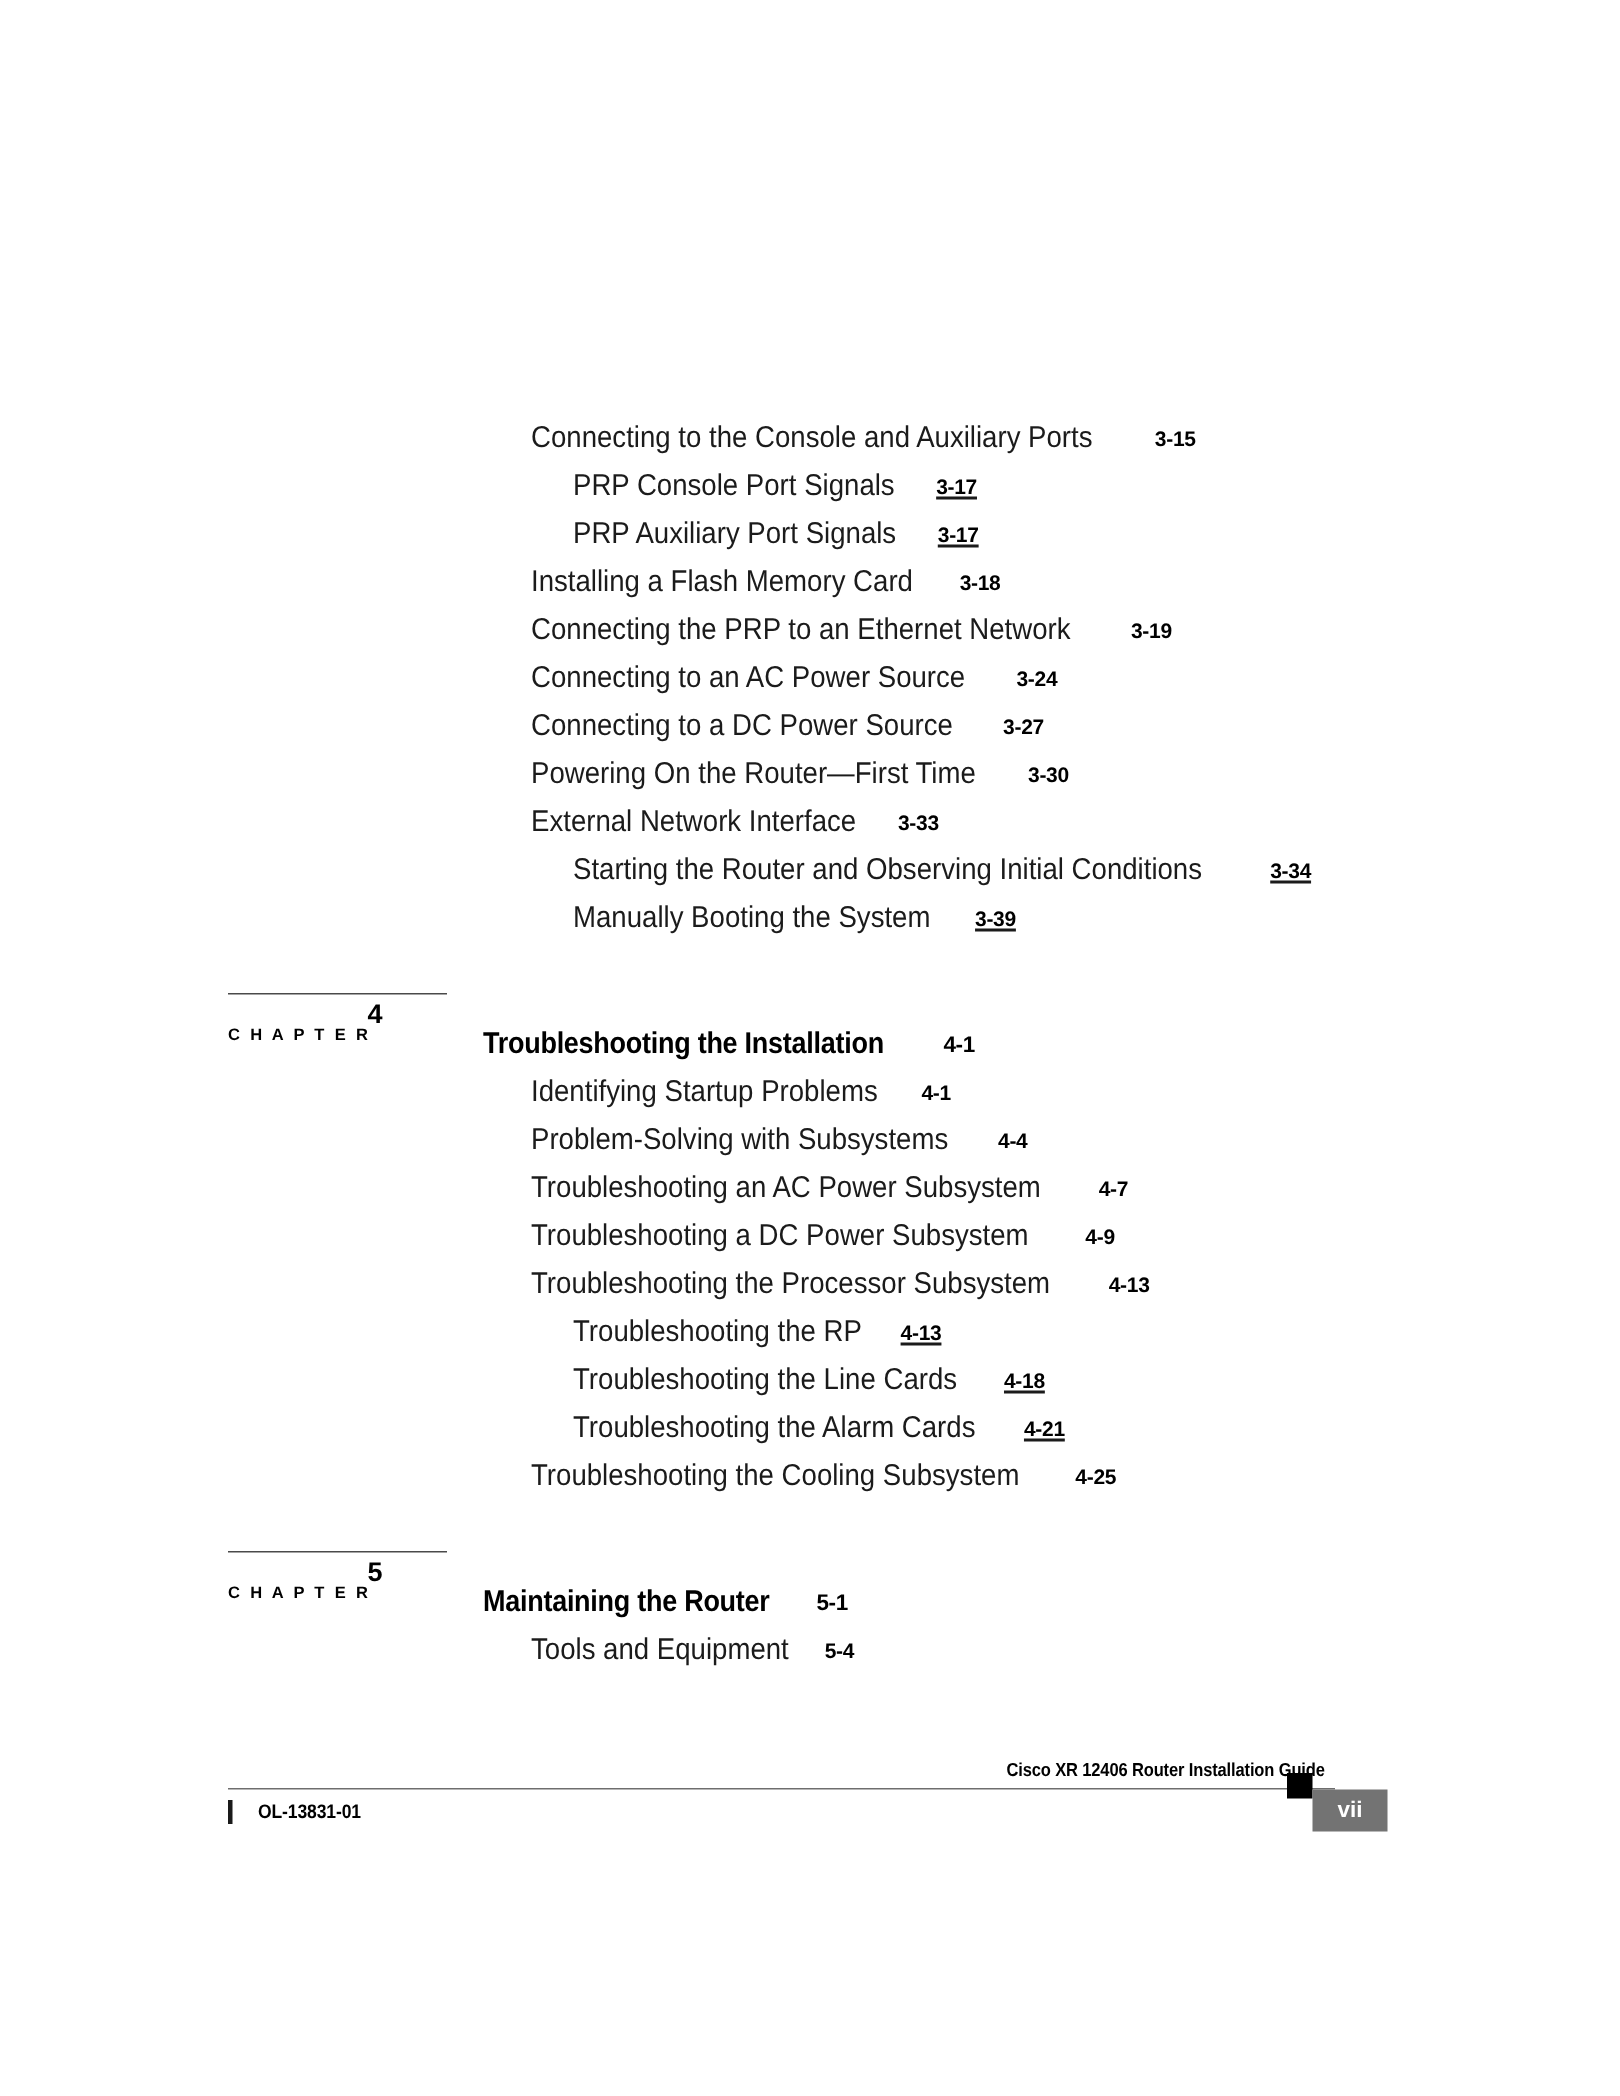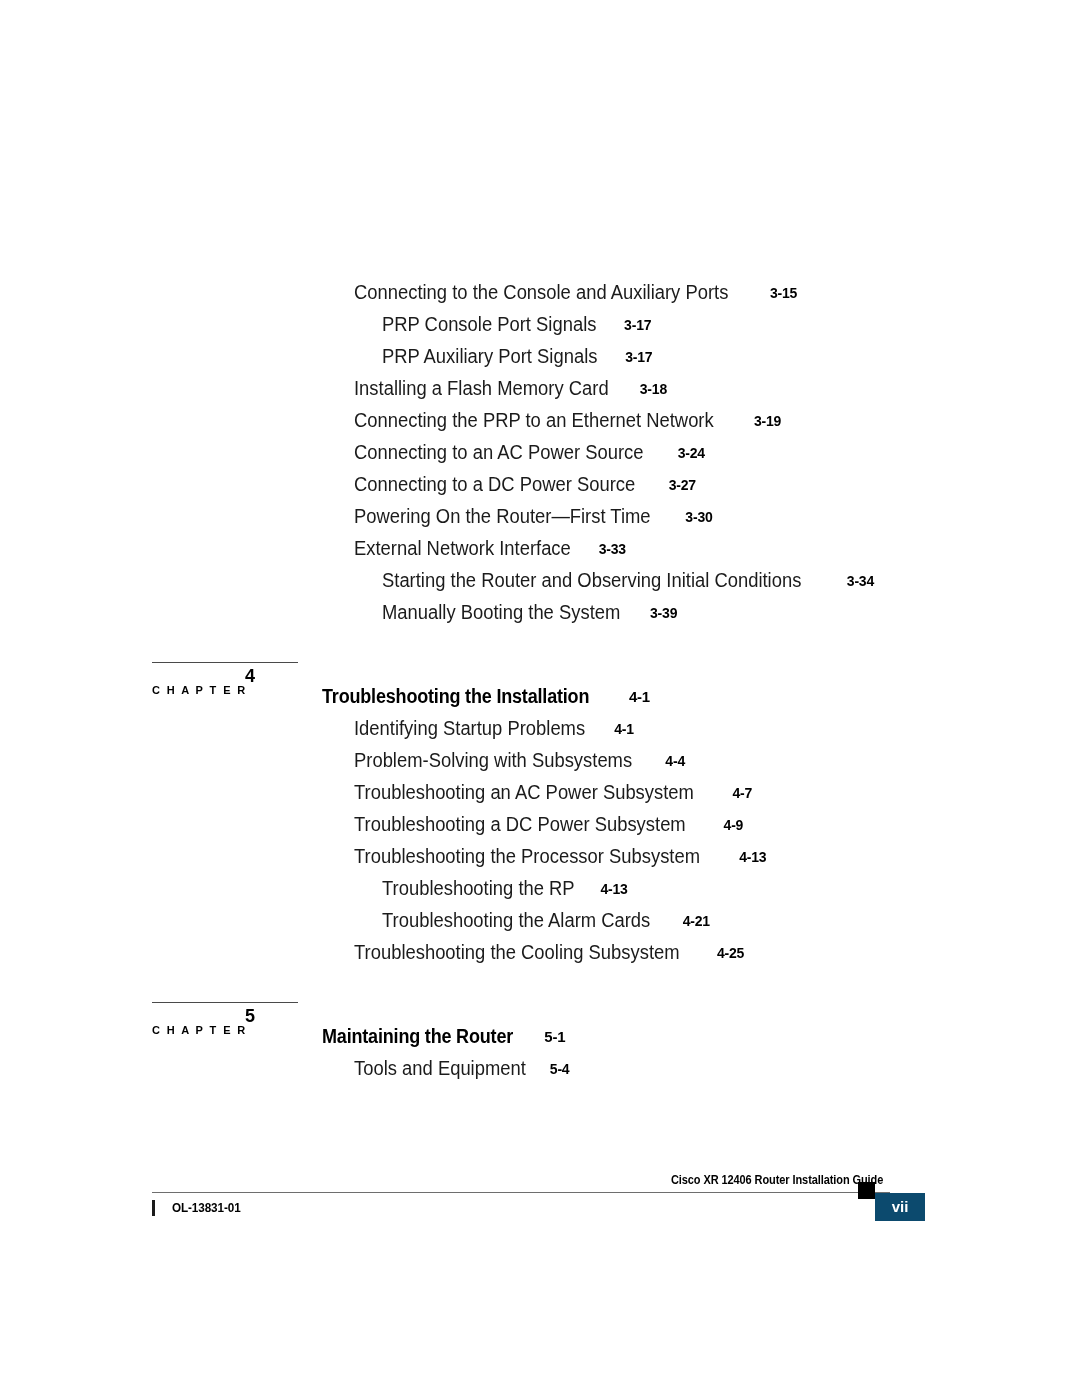"PRP Console Port Signals 3-17" .lvl2 { text-decoration: none -> underline }
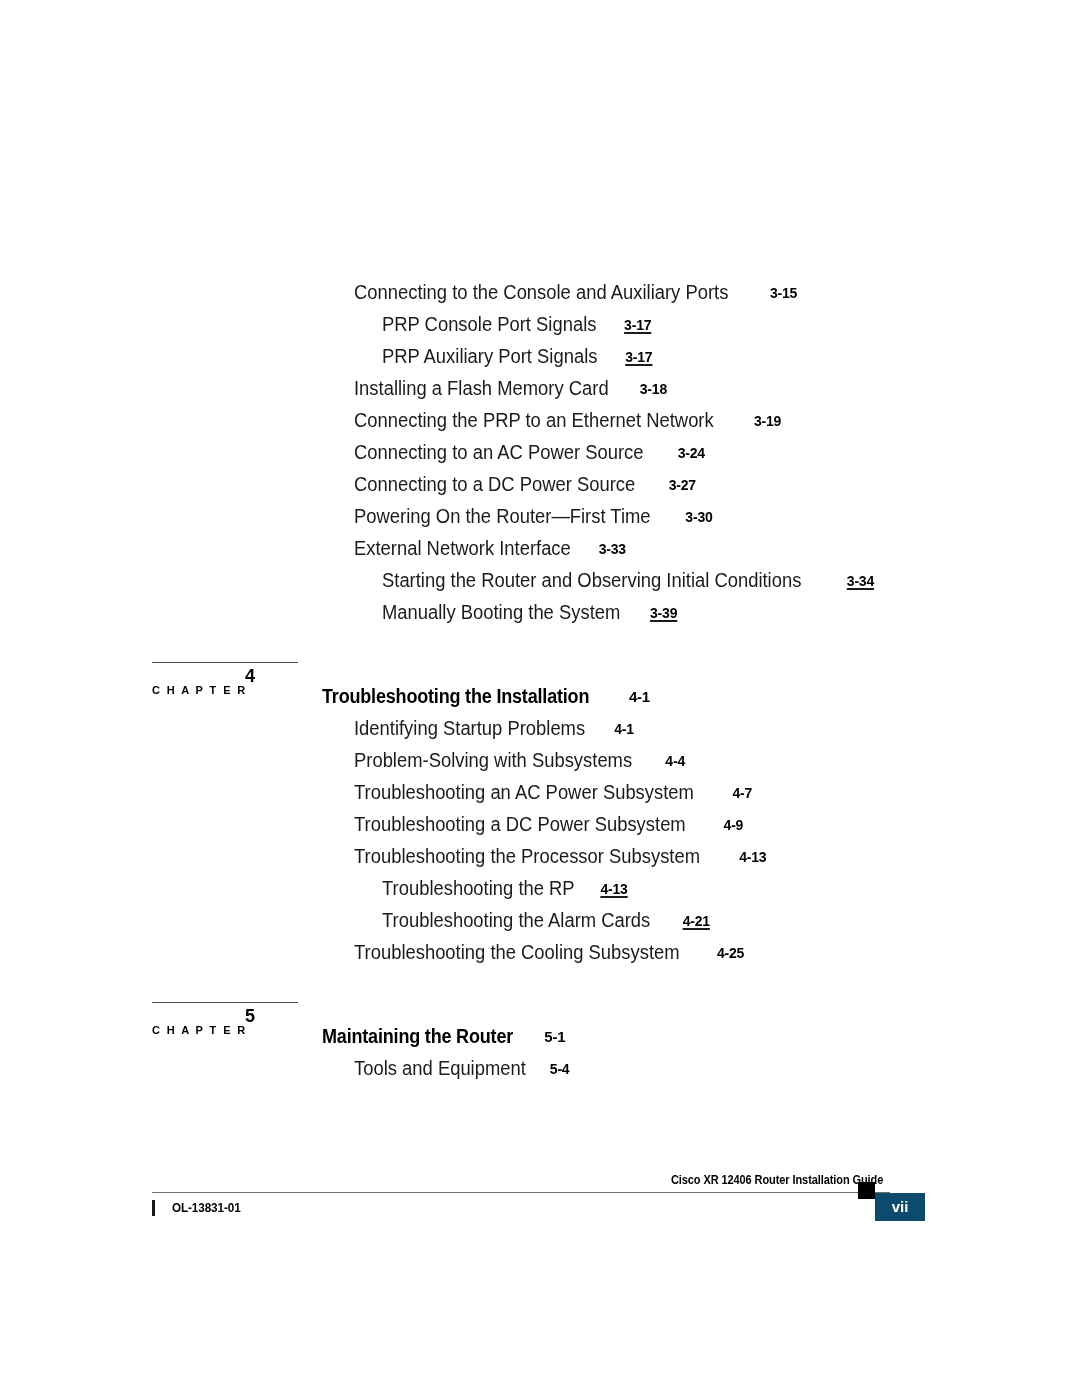"Troubleshooting the Line Cards 4-18" div.entry { html: none -> <div> <span>Troubleshooting the Line Cards</span><span>4-18</span> </div> }
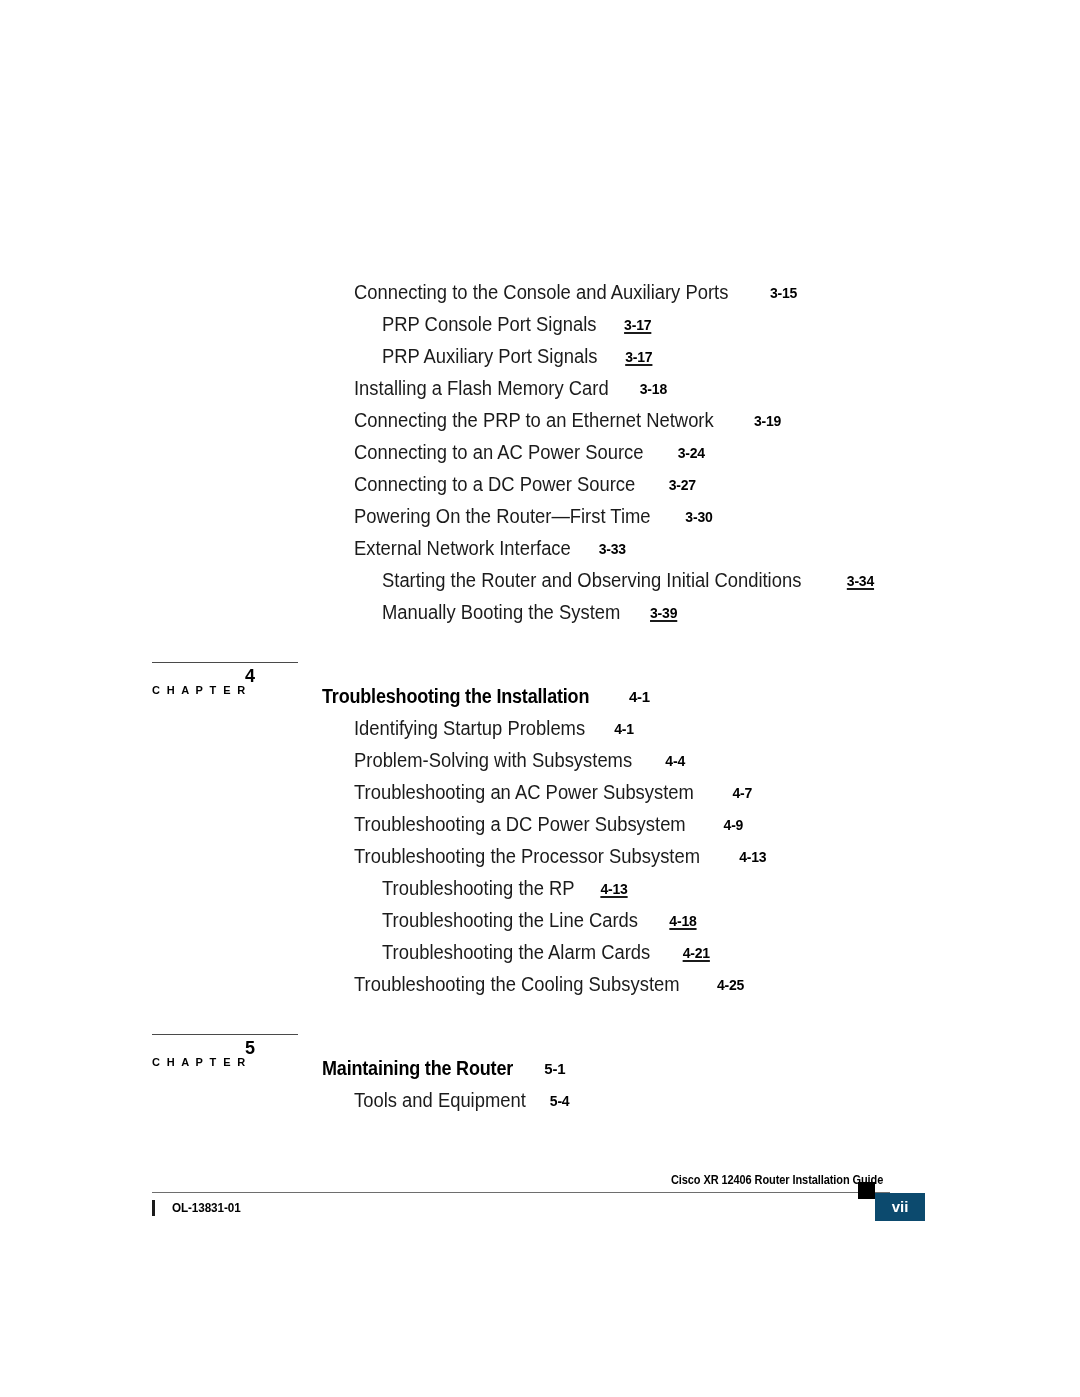"vii" .footer-pagebox { background: #0c4a6e -> #737373 }
